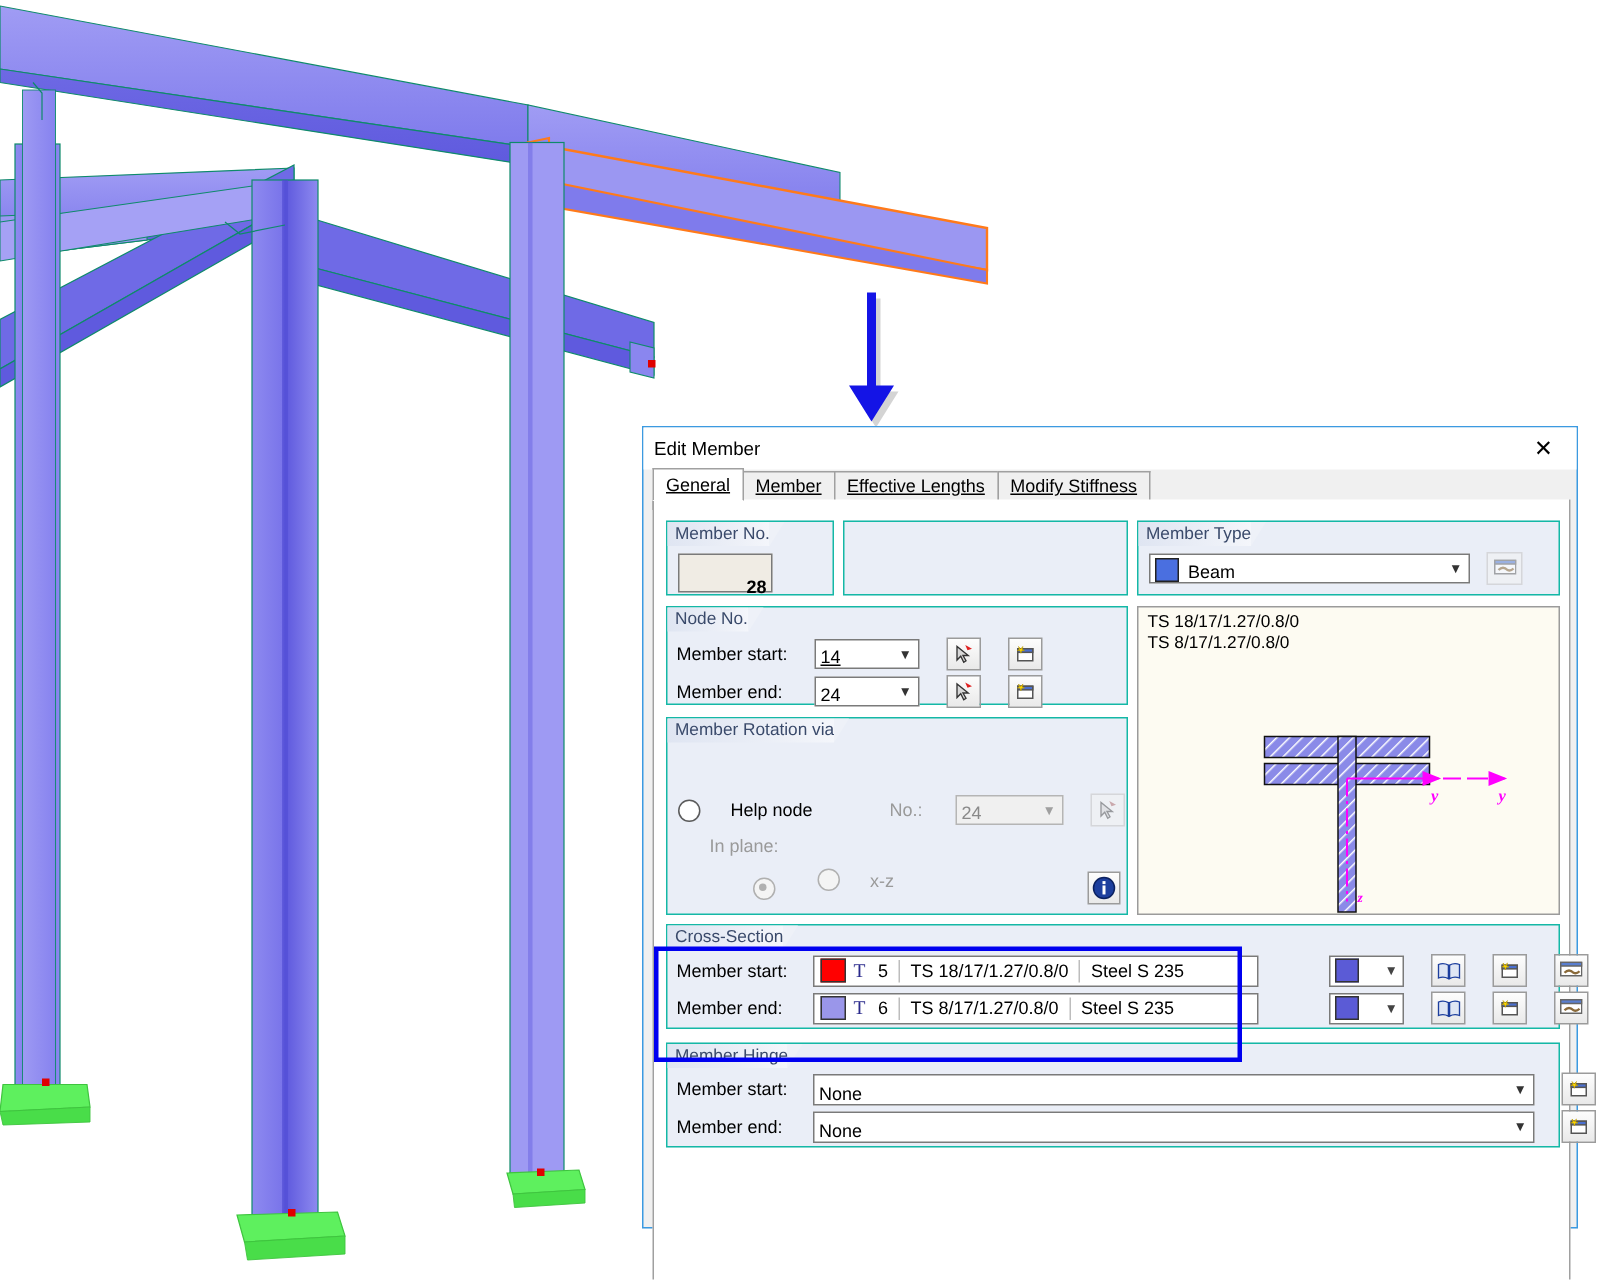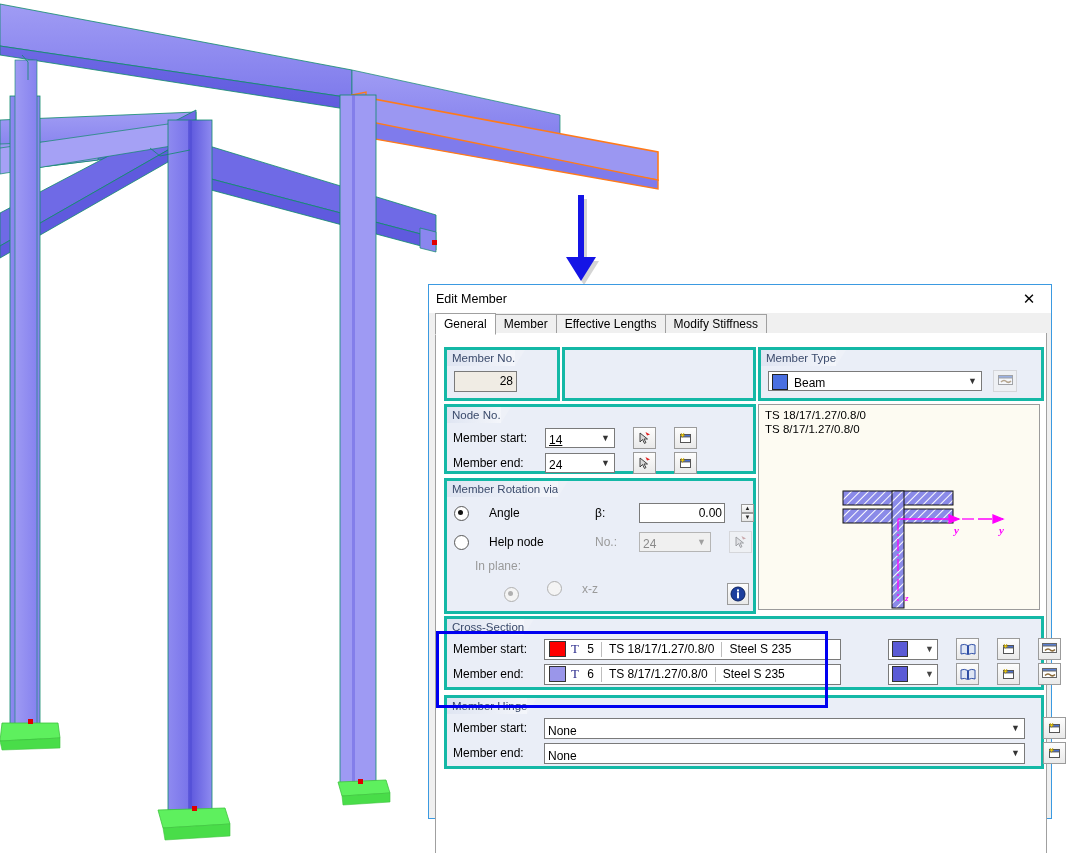"General" .tabstrip { align-items: center -> flex-end; text-decoration: none -> underline }
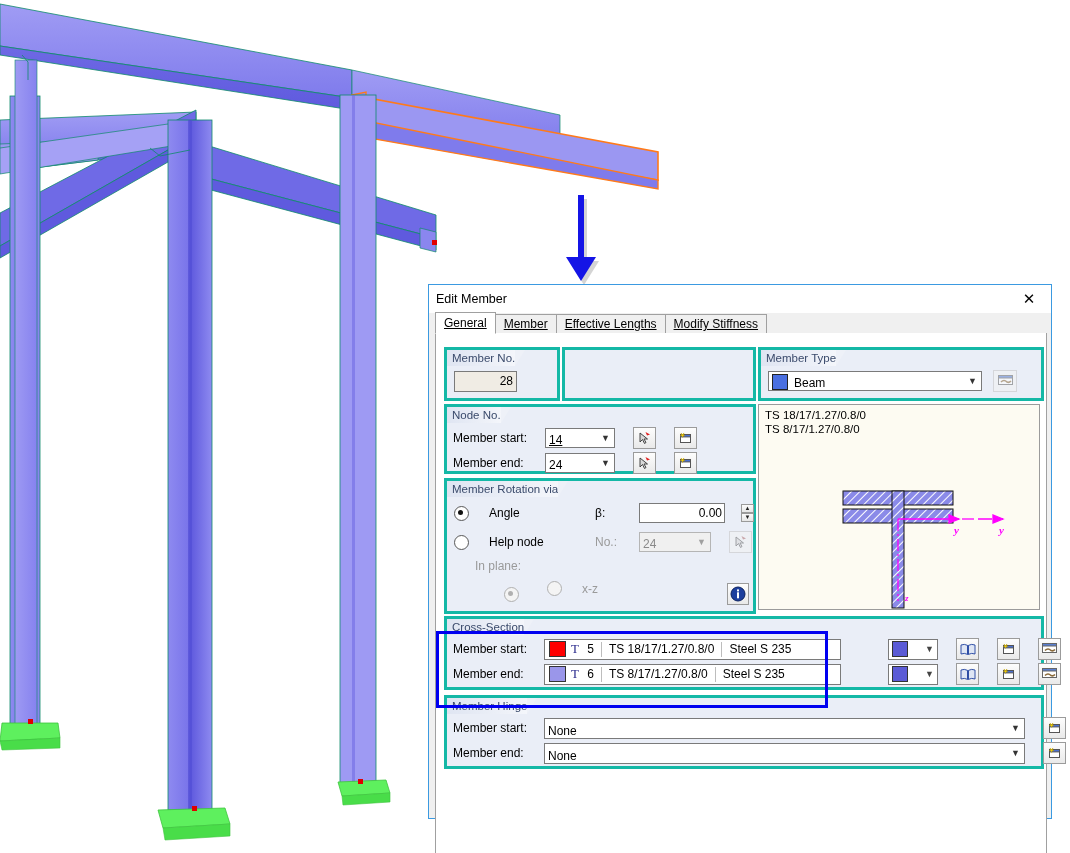"Member No." .gbox { border: 3px solid #14b8a6 -> 1px solid #14b8a6 }
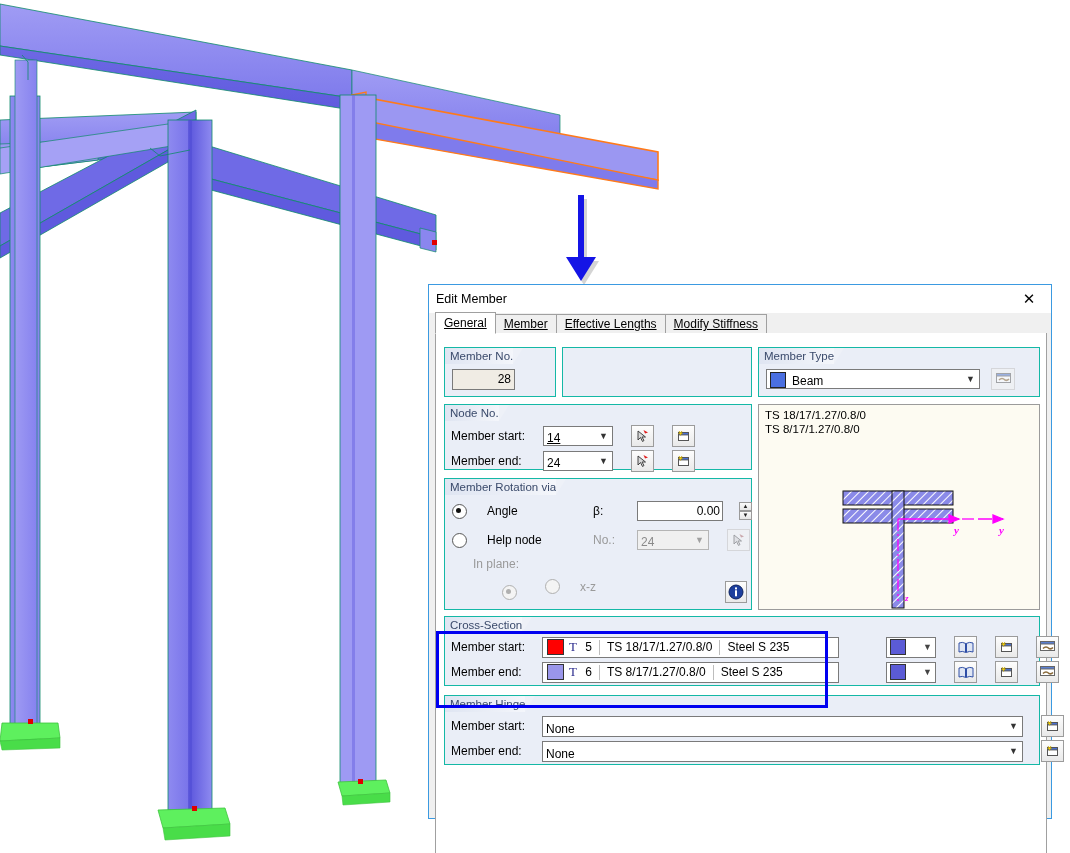"28" .txt { font-weight: none -> bold; padding: 0 3px -> 12px 3px }
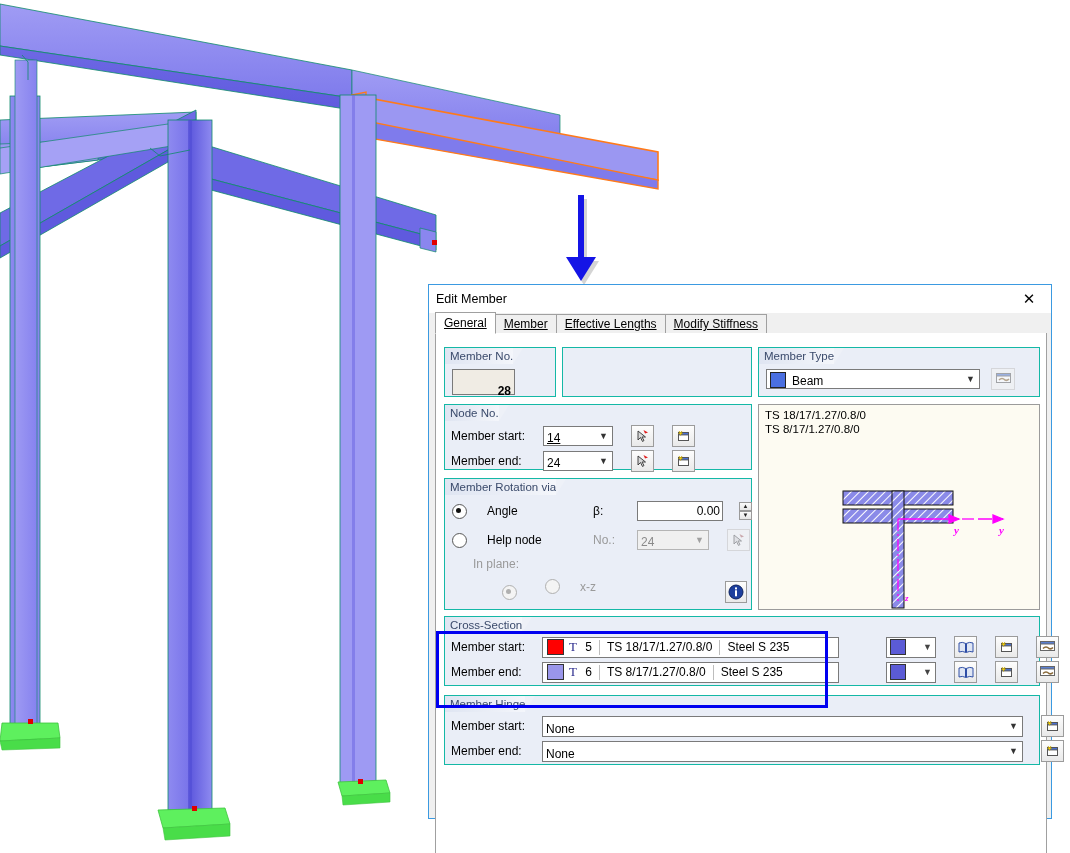"Angle" div.row { html: <div> <span></span> <span>Angle</span> <span>β:</span> <div> <span>0.00</span> </div> <div> <span>▲</span> <span>▼</span> </div> <div>▶</div> <span>[°]</span> </div> -> none }
